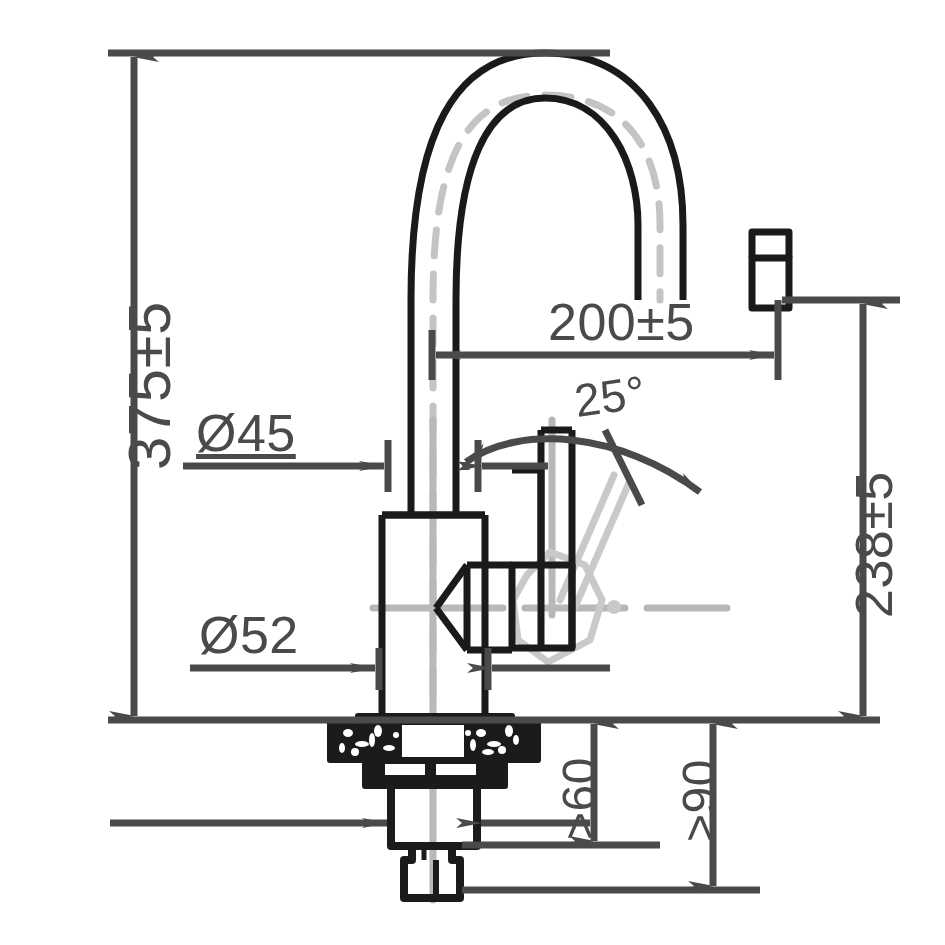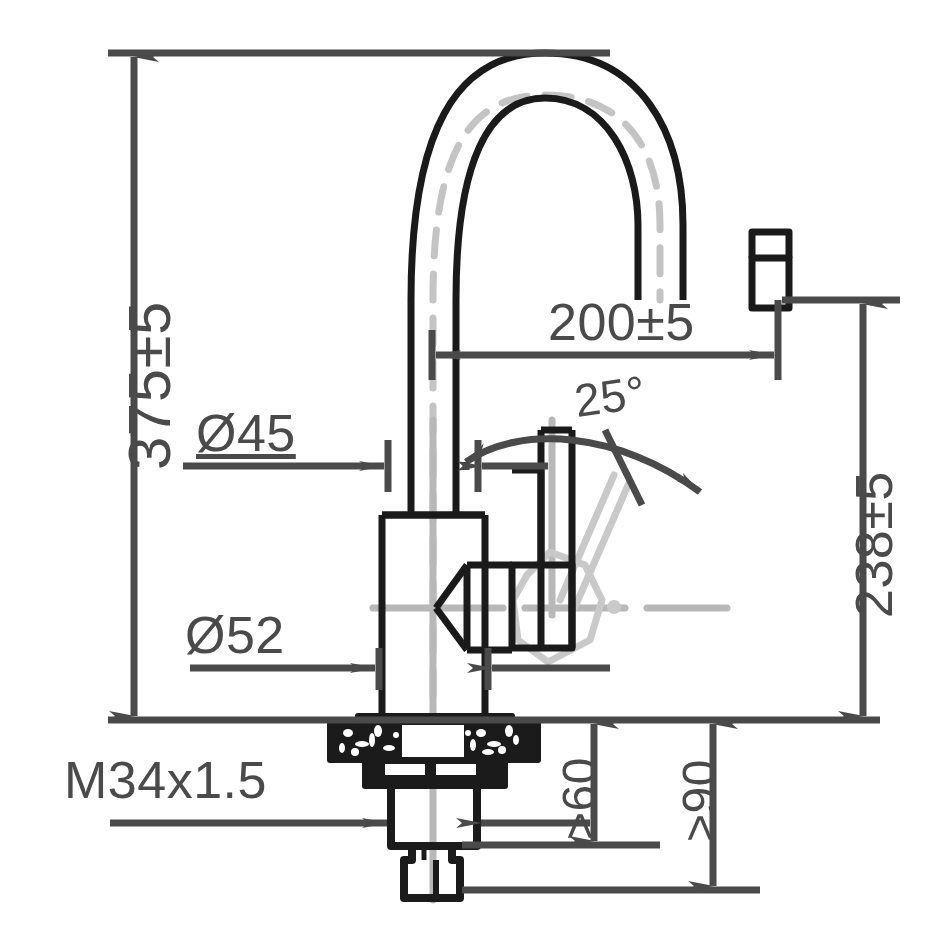"Ø52" div.lbl { left: 185px -> 199px }
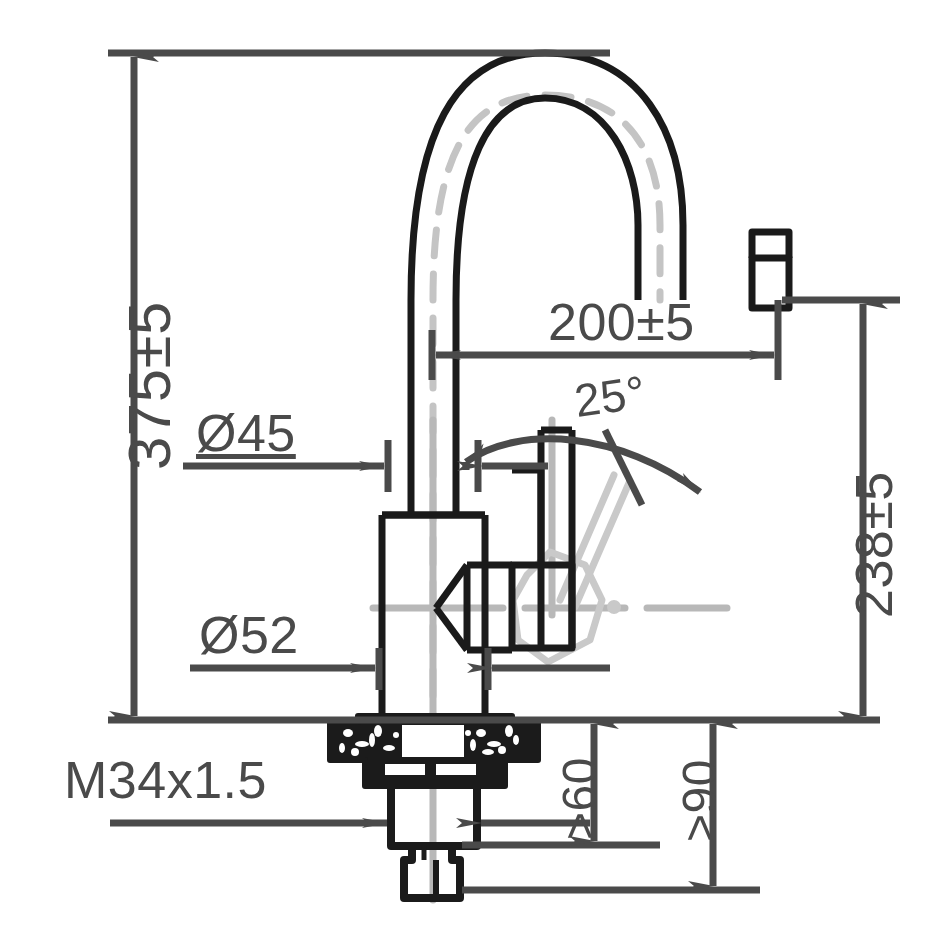"M34x1.5" div.lbl { html: <div>M34x1.5</div> -> none }
